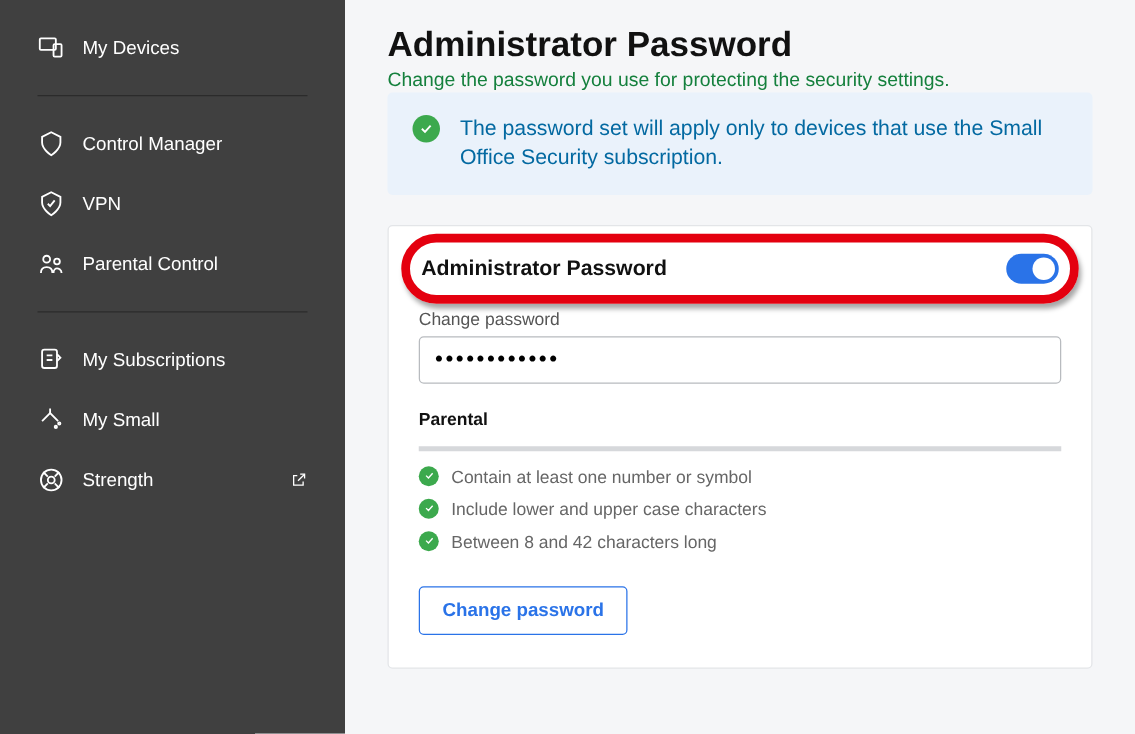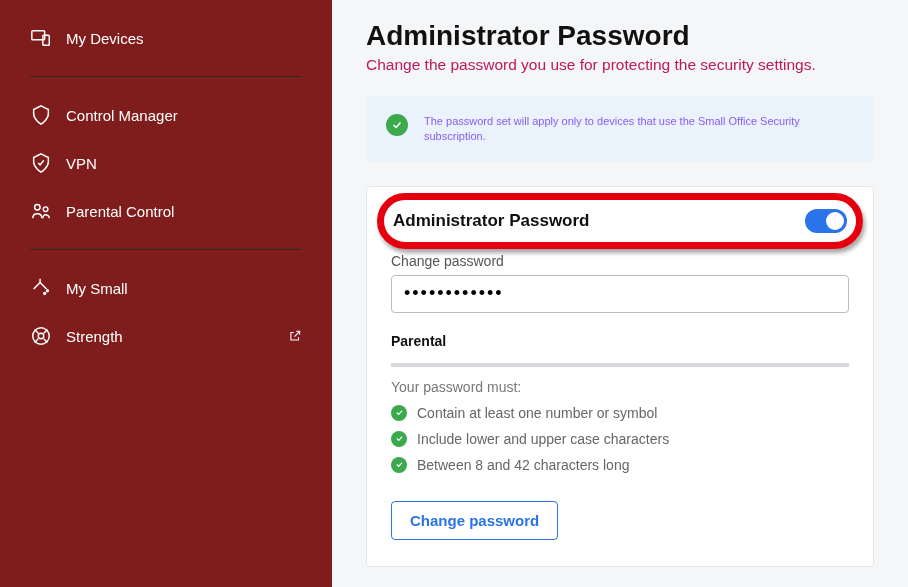"My Devices" .sidebar { background: #7f1d1d -> #404040; width: 332px -> 276px }
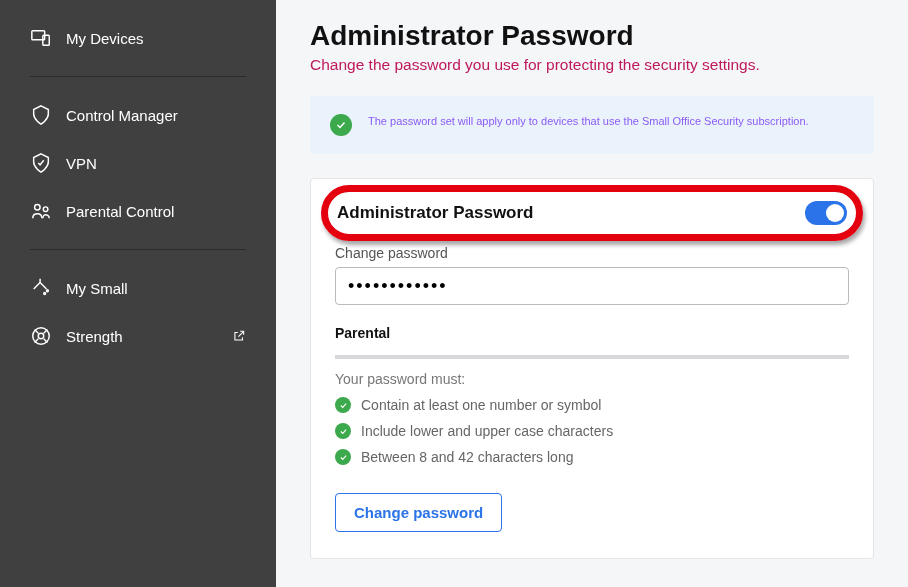"Change the password you use" .subtitle { color: #be185d -> #15803d; margin-bottom: 22px -> none }
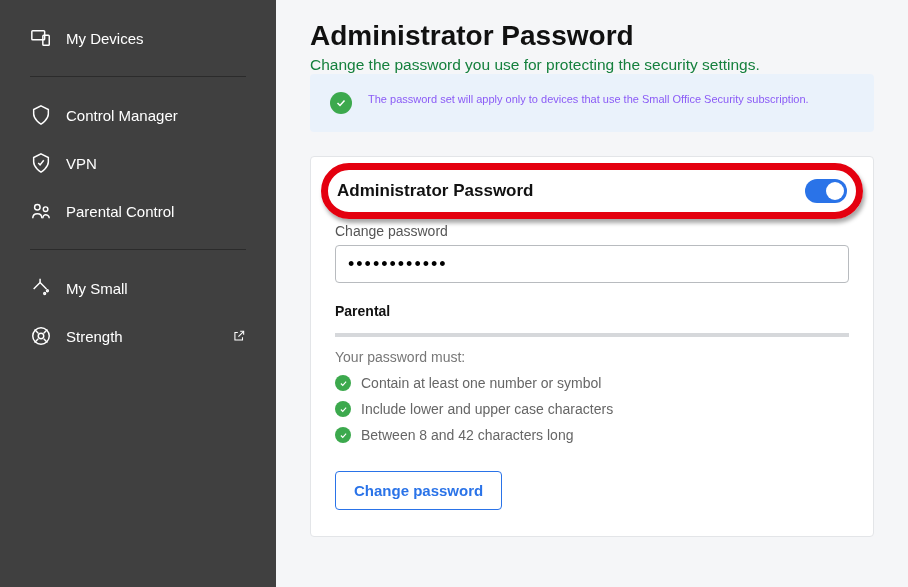"The password set will apply" .info-text { color: #8b5cf6 -> #0369a1; font-size: 11px -> 17px }
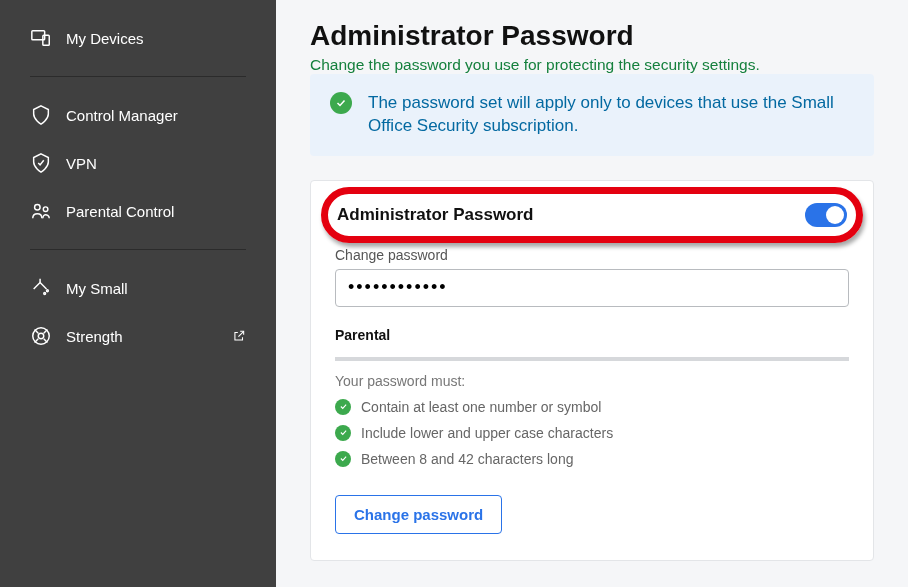"My Subscriptions" div.side-item { html: none -> <div> <span> <svg> <rect></rect> <path></path> <path></path> </svg> </span> <span>My Subscriptions</span> </div> }
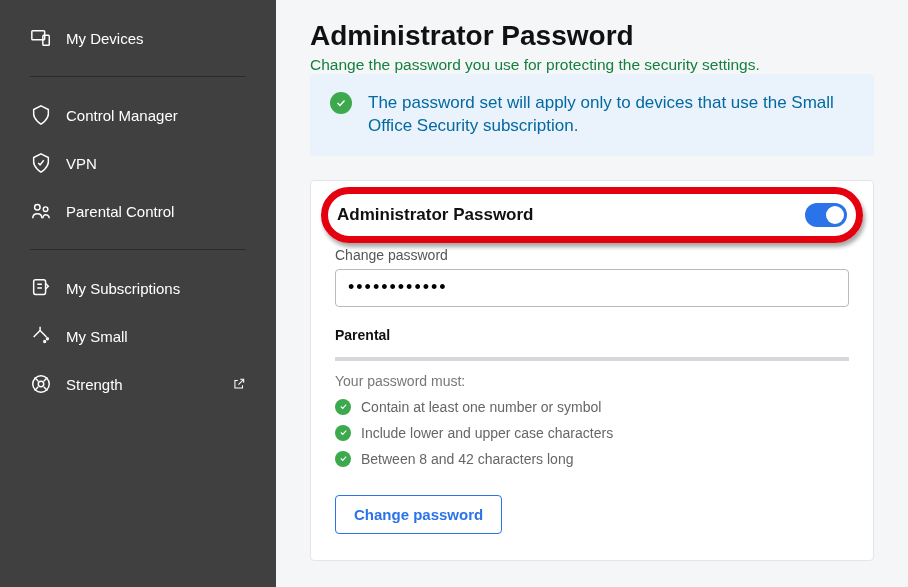"Your password must:" div.reqs-heading { html: <div>Your password must:</div> -> none }
